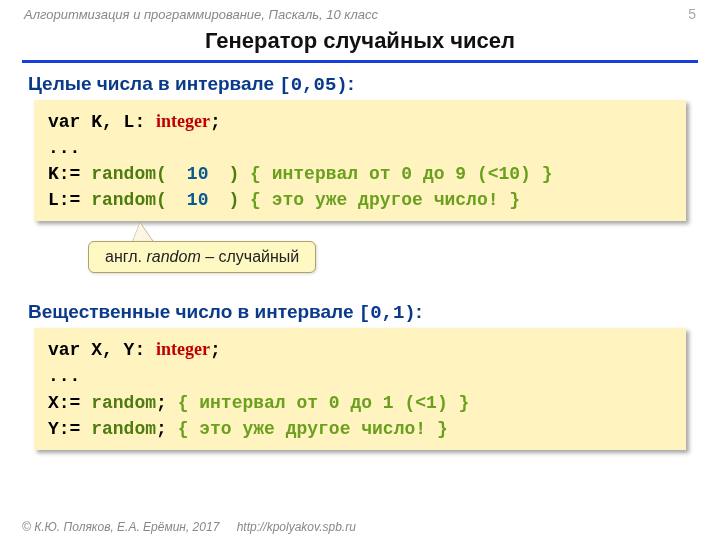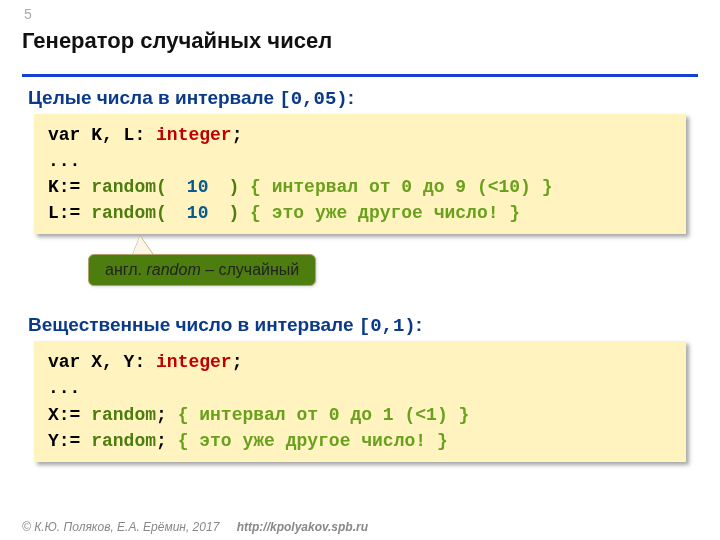"Алгоритмизация и программирование," span { html: none -> <span>Алгоритмизация и программирование, Паскаль, 10 класс</span> }
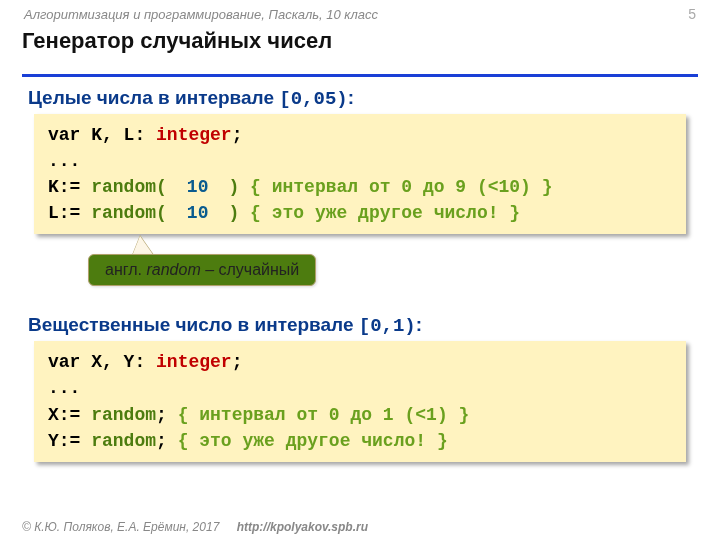"Генератор случайных чисел" .title { padding-bottom: 20px -> 6px; text-align: none -> center }
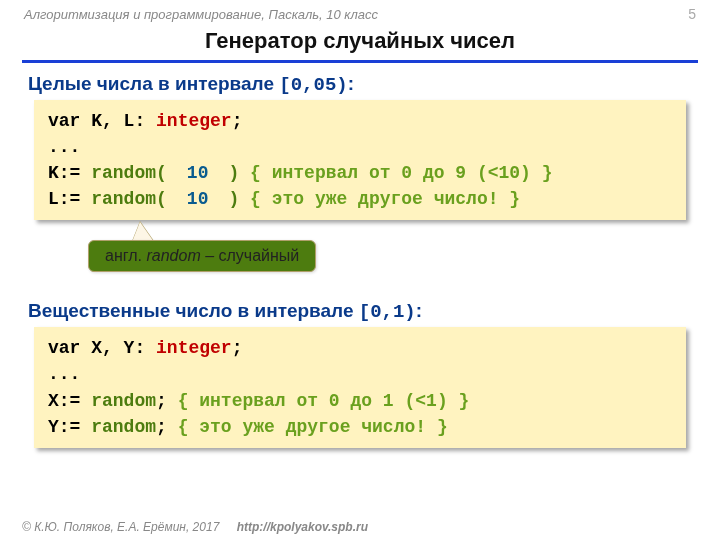"integer" .kw-integer, .kw-double { font-family: none -> Liberation Serif, serif }
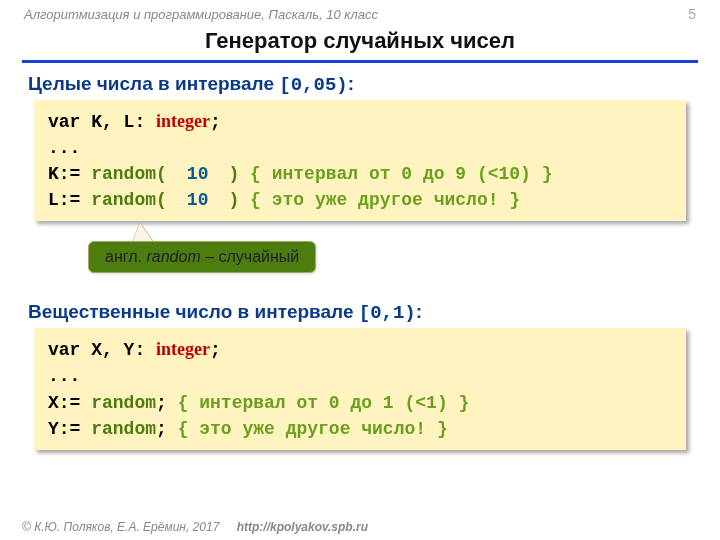"англ. random – случайный" .callout { background: #4d7c0f -> #fef9c3 }
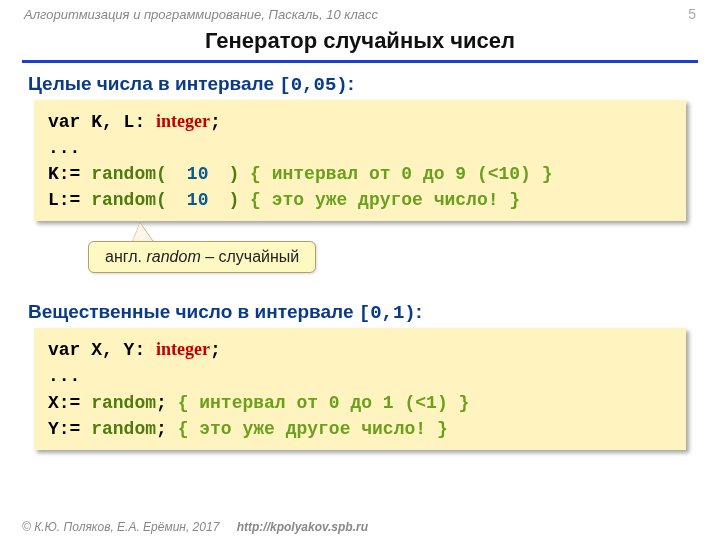"http://kpolyakov.spb.ru" .footer .link { font-weight: bold -> none }
